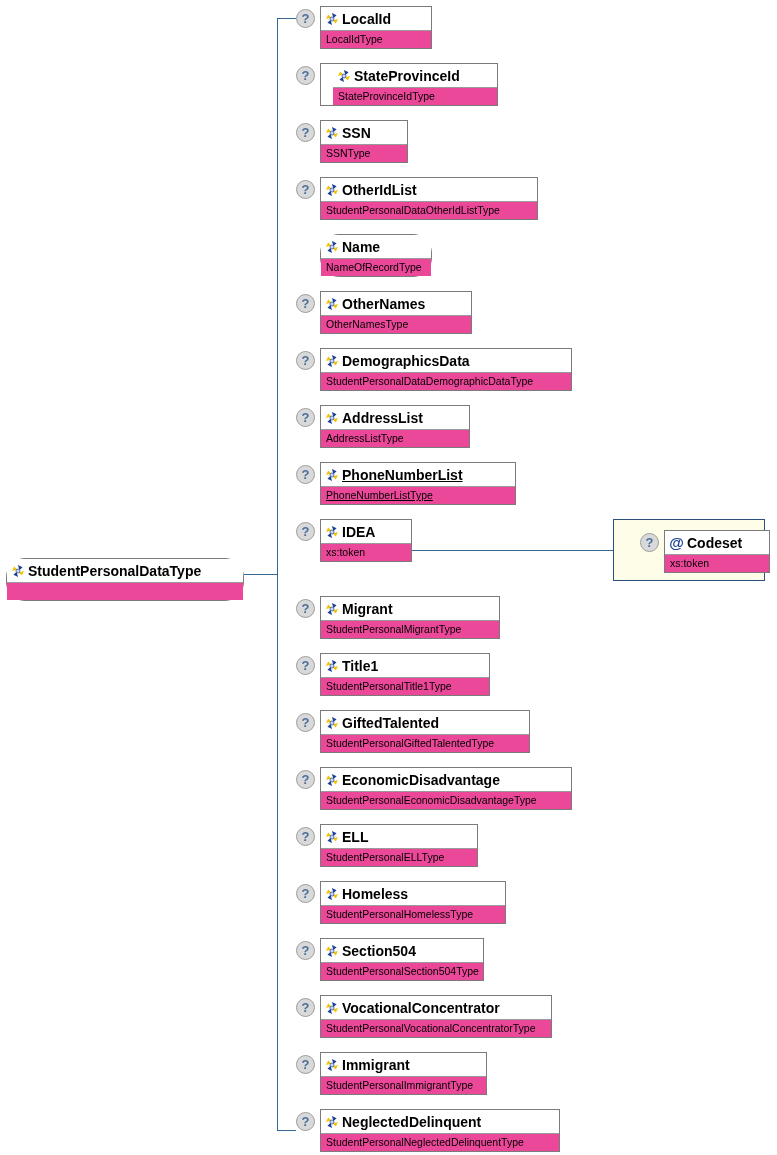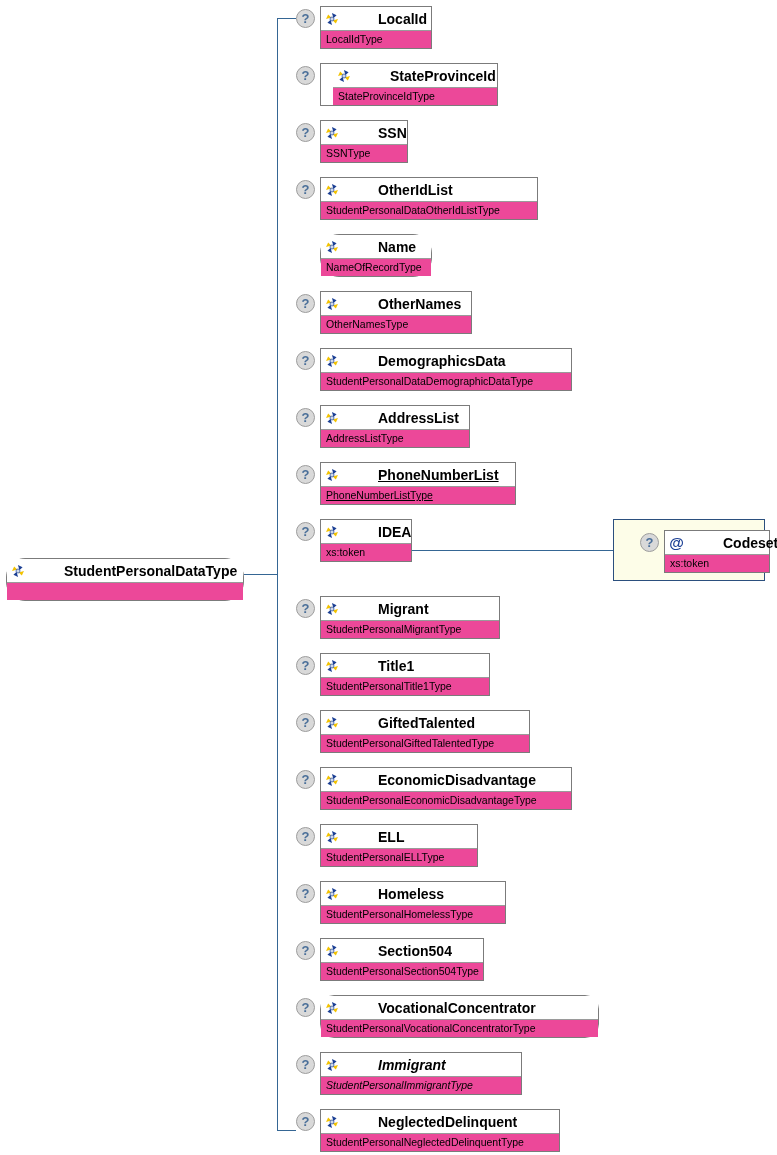"LocalId" .nrow { gap: 36px -> none }
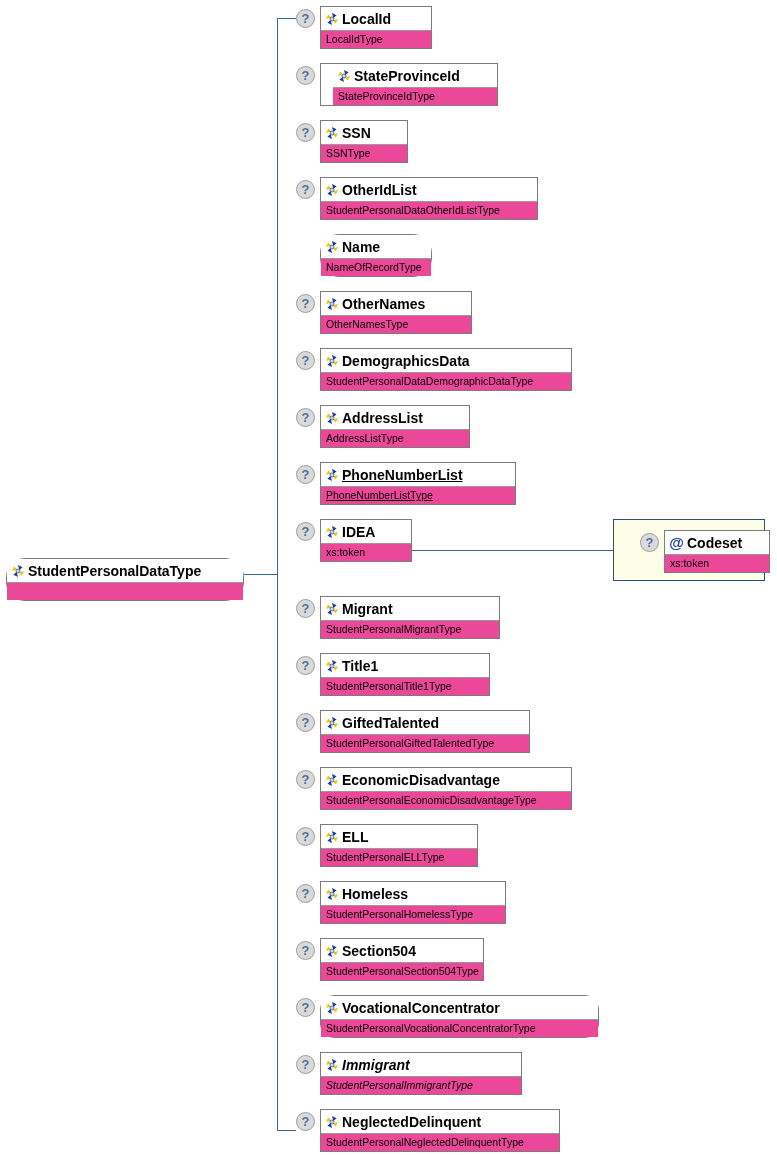"VocationalConcentrator" div.nodebox { border-radius: 14px -> none; width: 279px -> 232px }
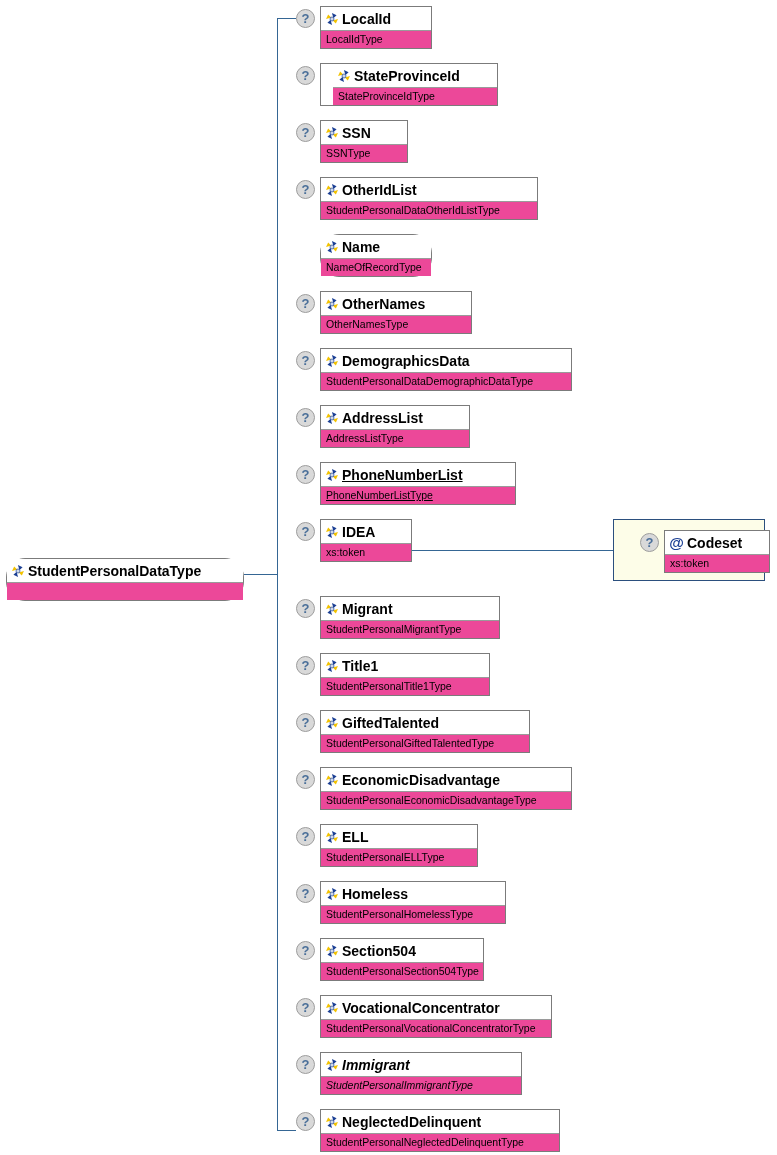"Immigrant" div.nodebox { font-style: italic -> none; width: 202px -> 167px }
